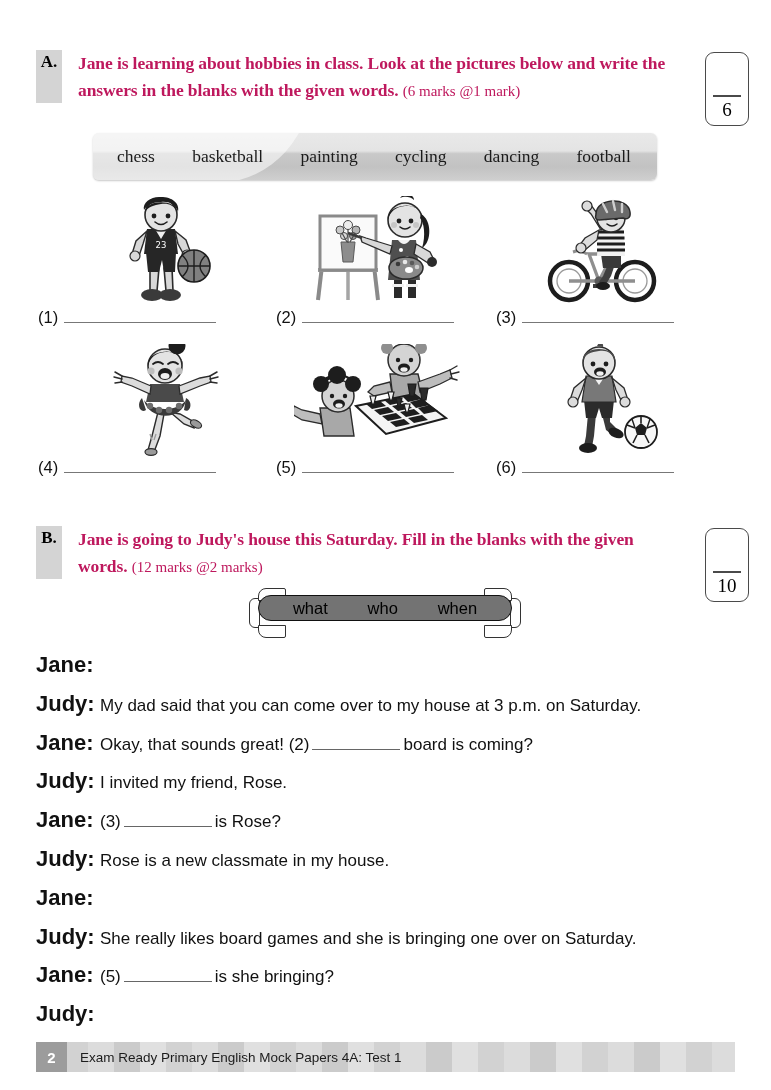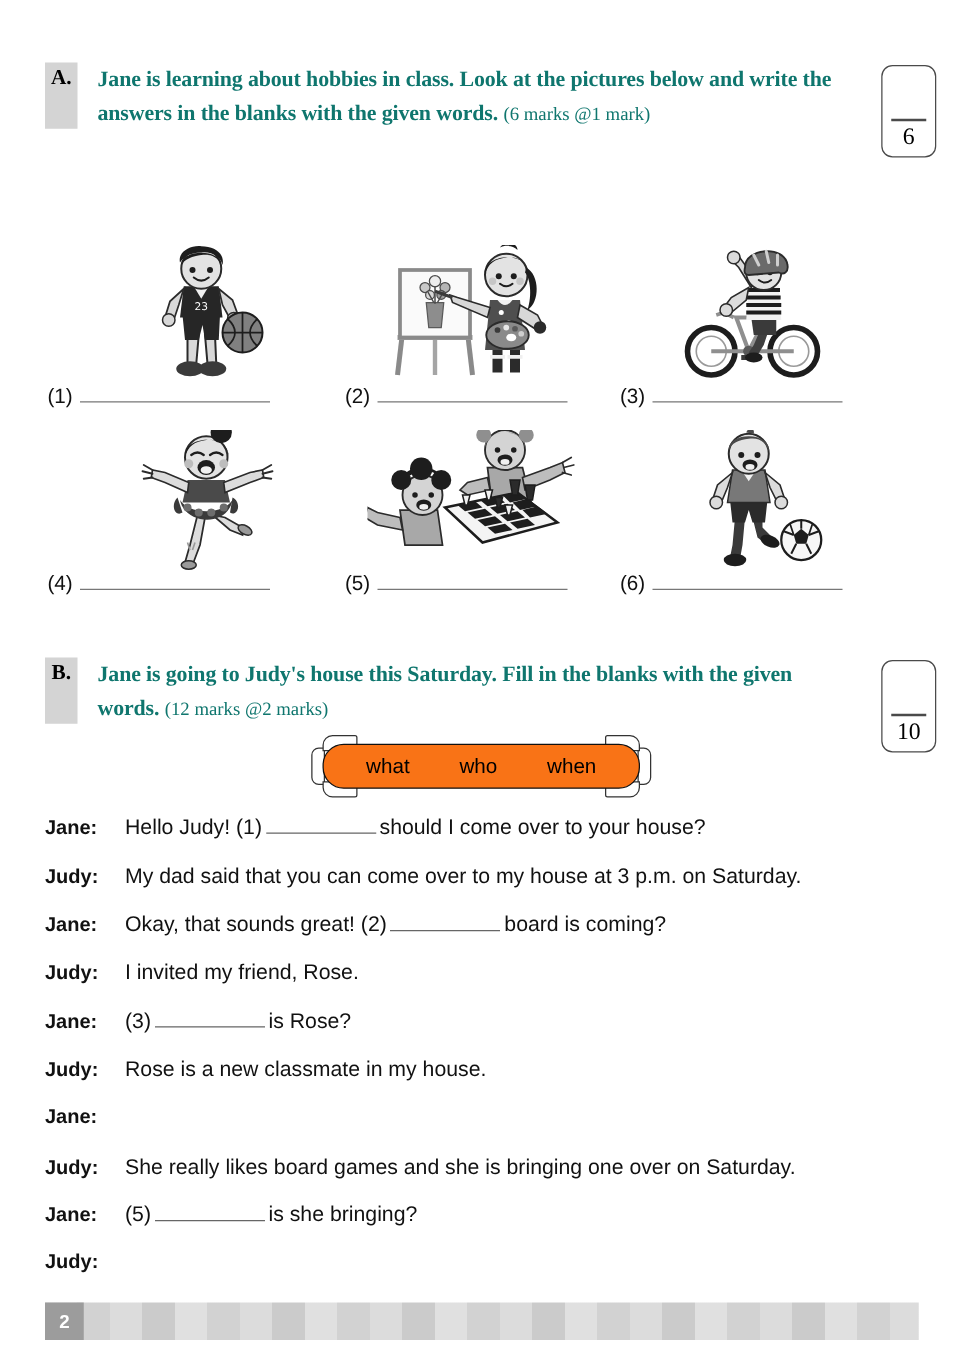"Jane is learning about hobbies" .sec-text { color: #0f766e -> #be185d }
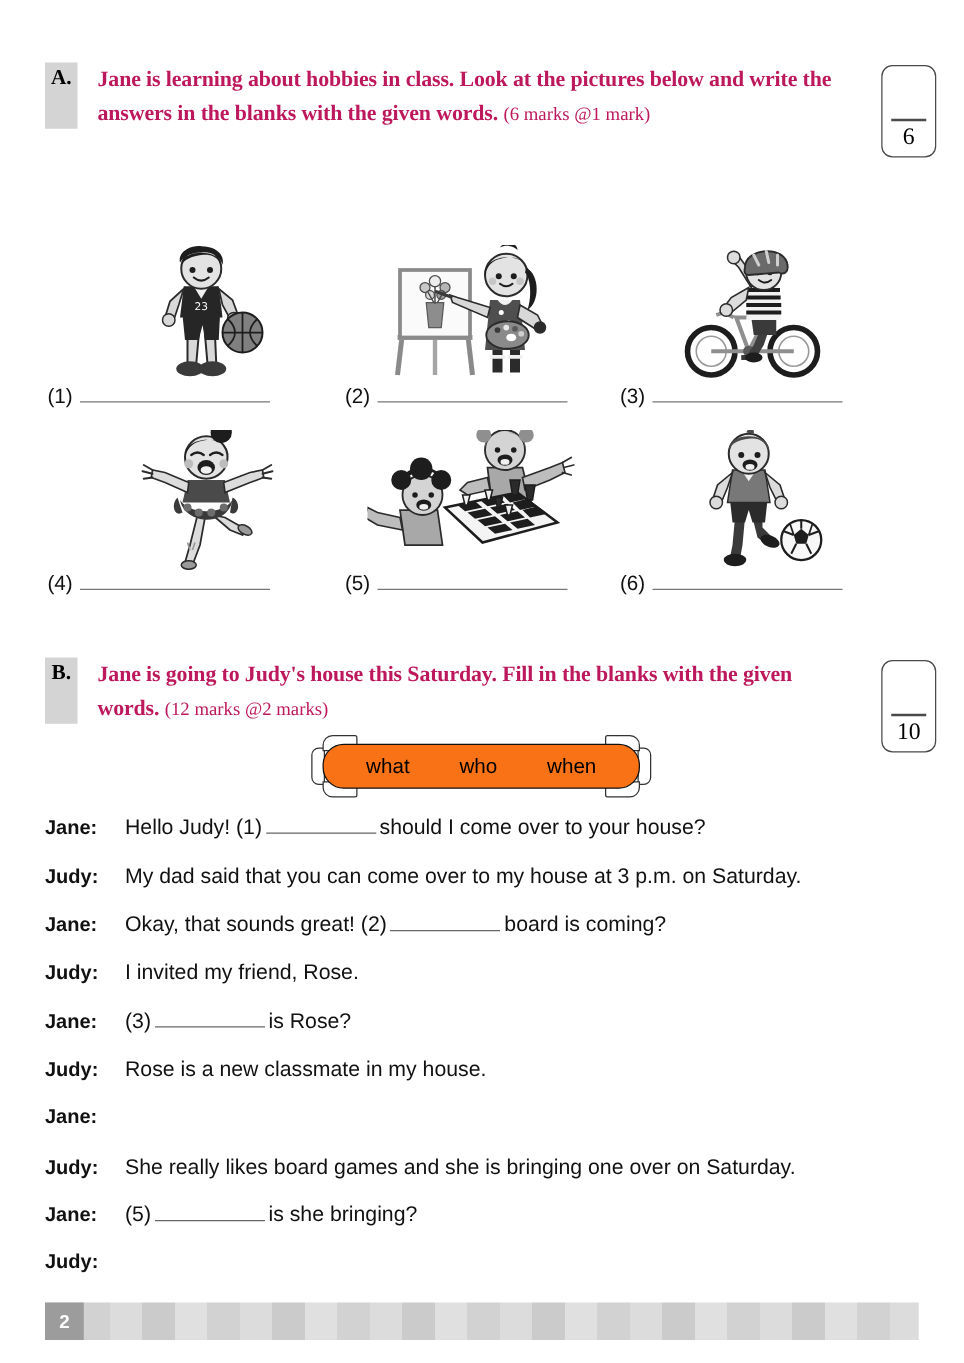"chess" div.wordbank-a { html: none -> <div> <div> <span>chess</span> <span>basketball</span> <span>painting</span> <span>cycling</span> <span>dancing</span> <span>football</span> </div> </div> }
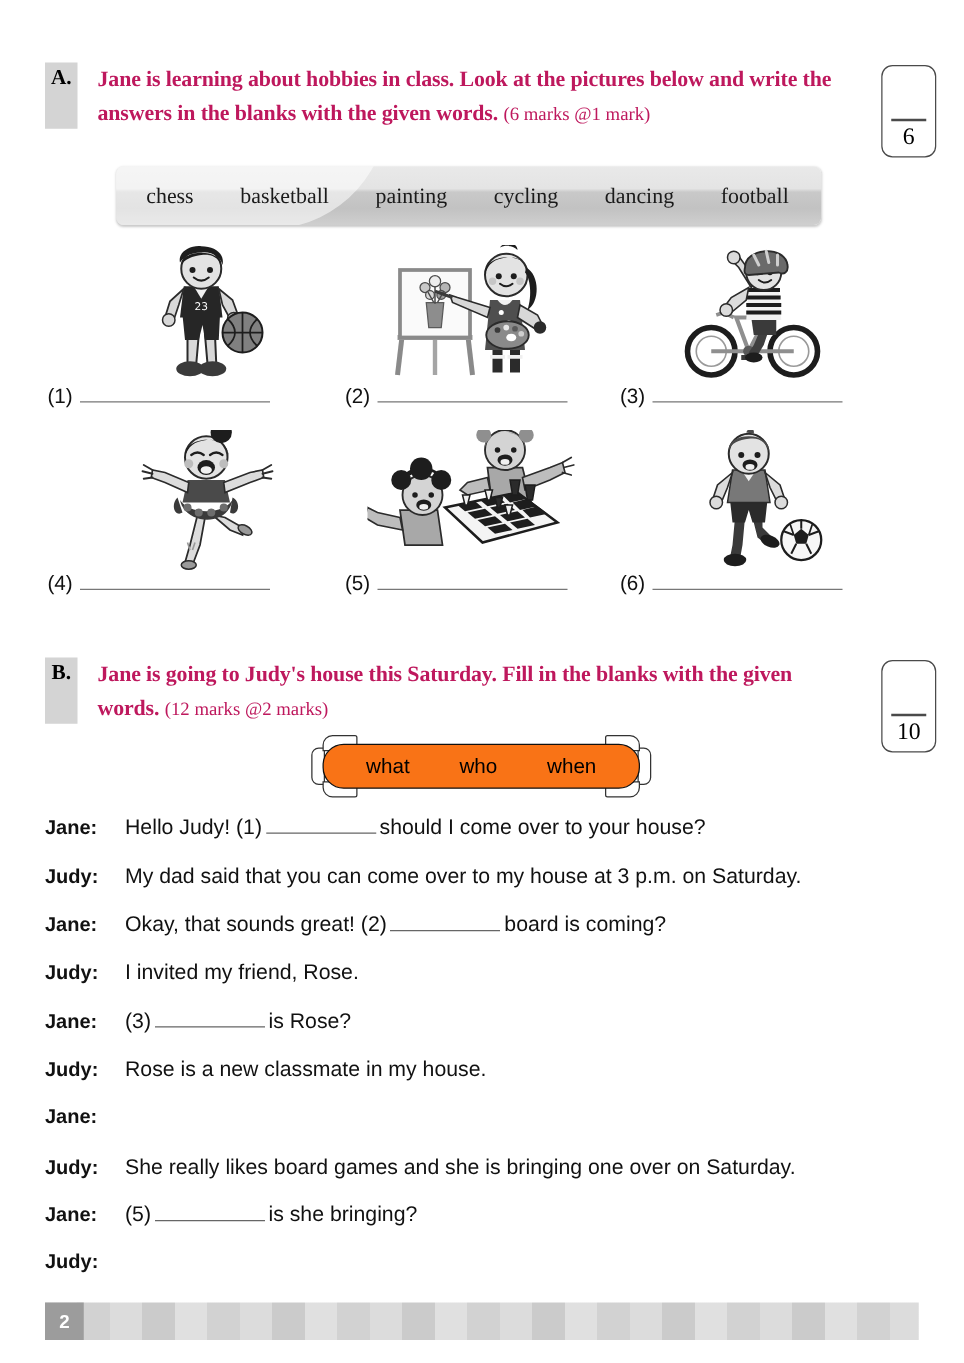"what" .wb-b-inner { background: #f97316 -> #737373; height: 36px -> 26px }
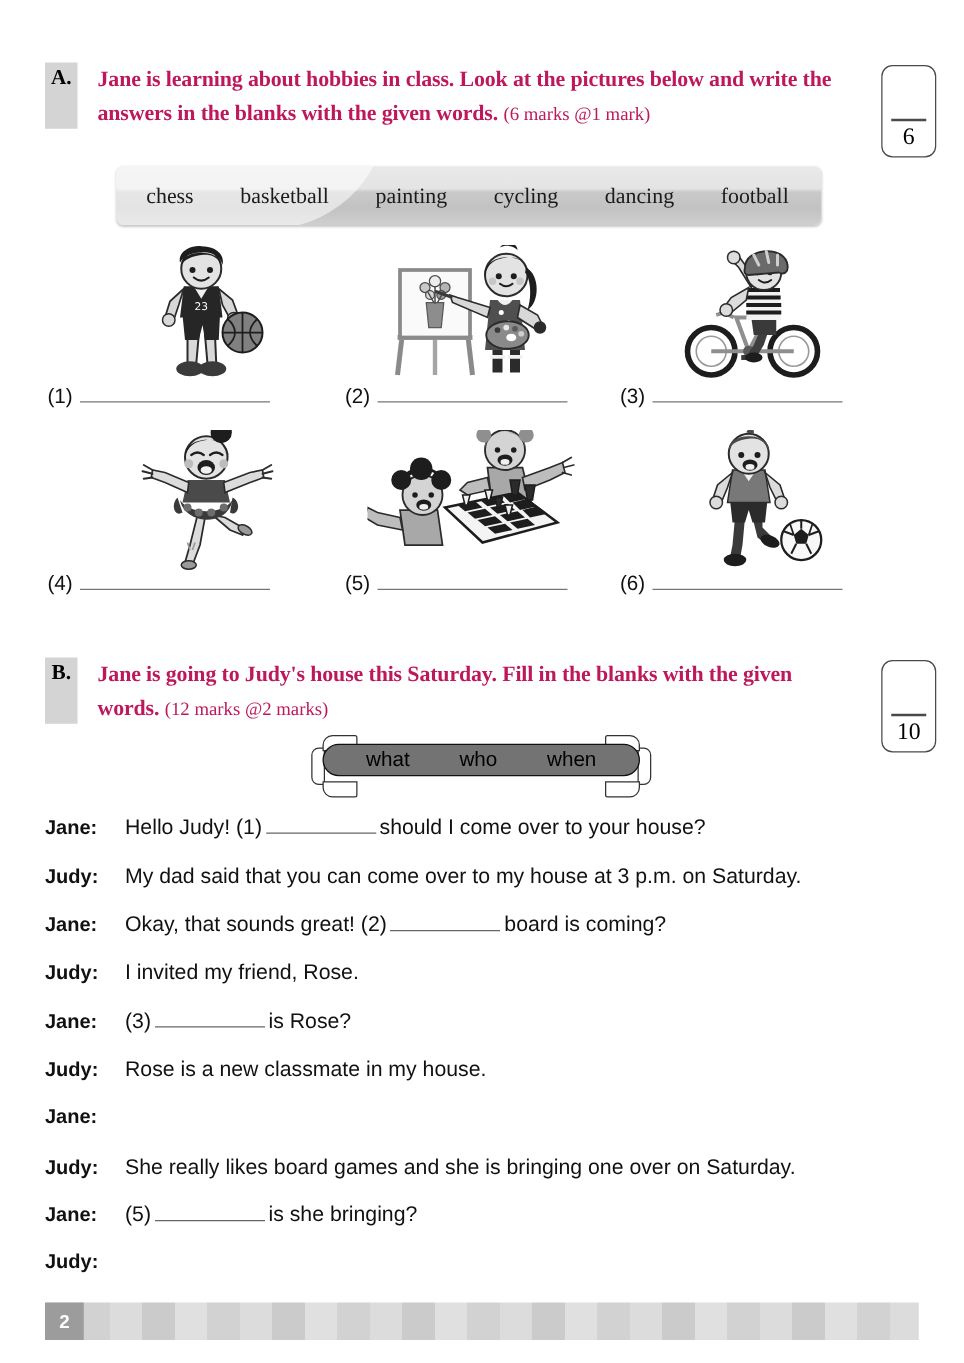"Jane:" .dline .speaker { font-size: 16px -> 22px }
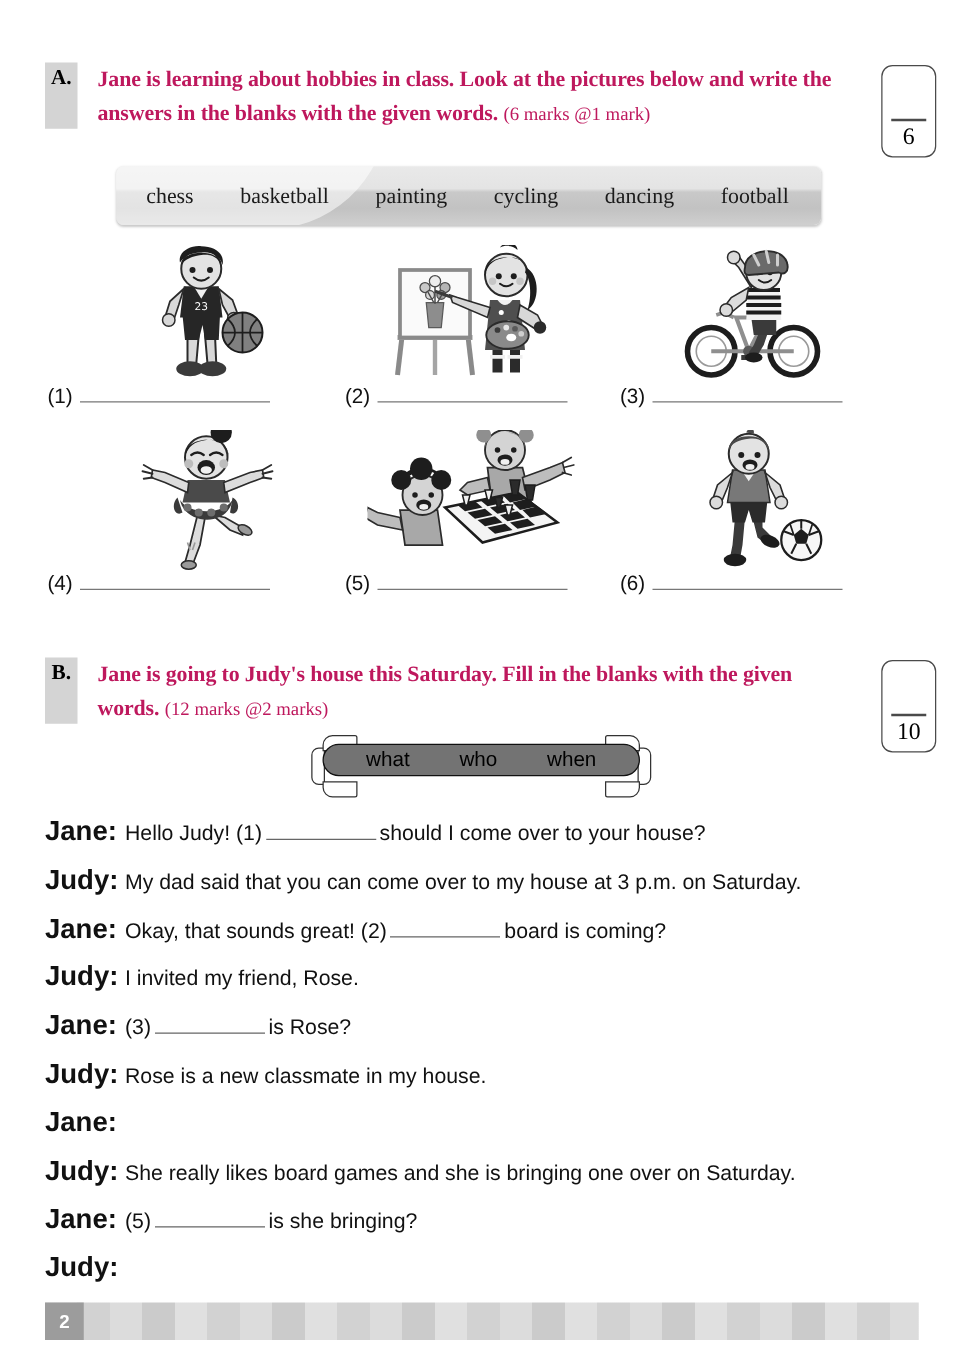"Hello Judy! (1) should I" span.utt { html: <span><span>Hello Judy! (1)</span><span></span><span>should I come over to your house?</span></span> -> none }
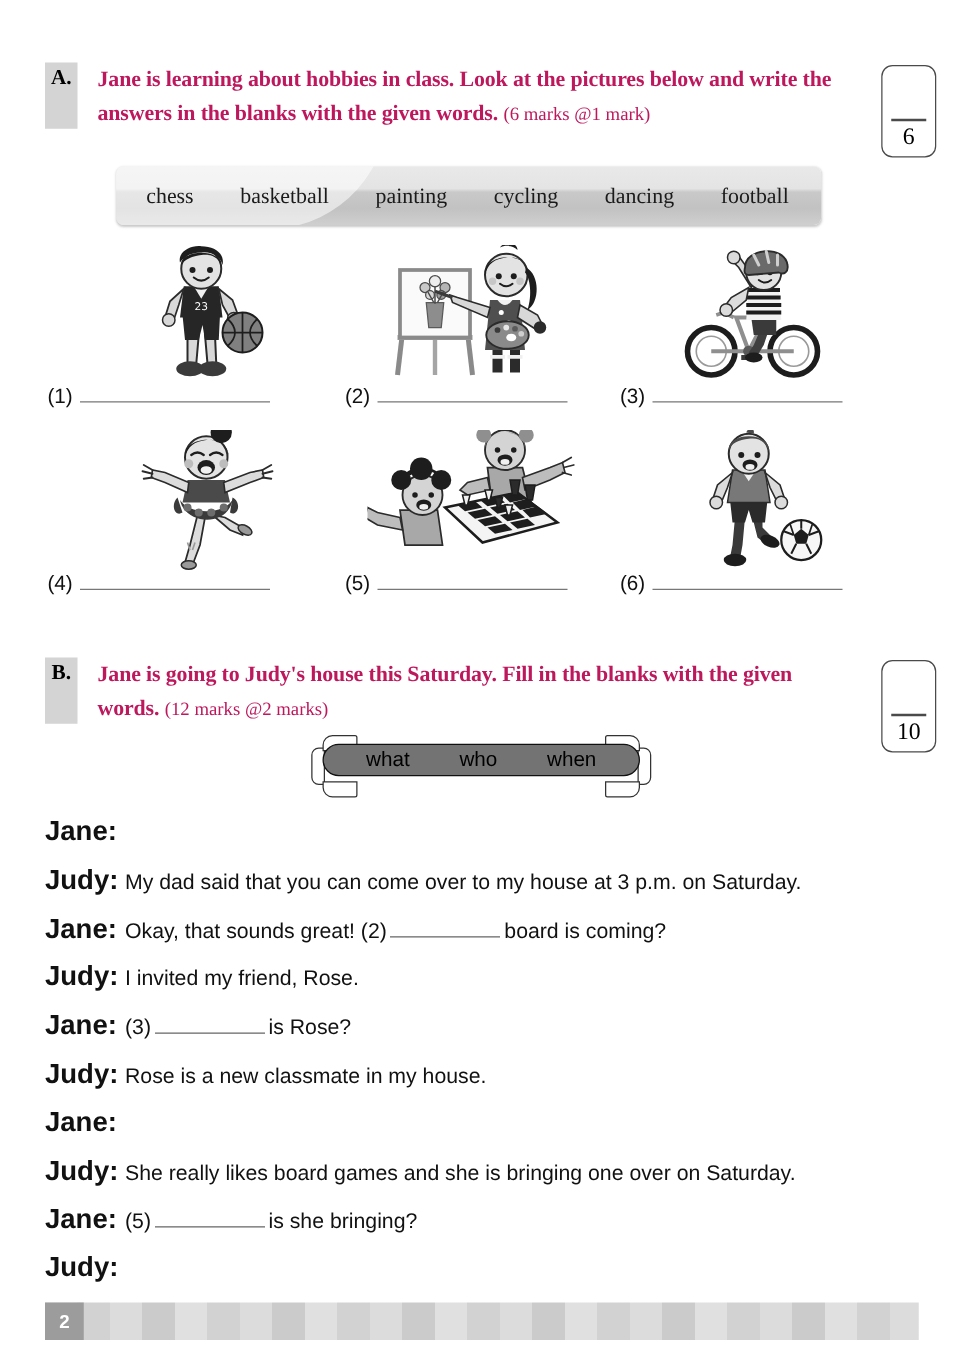"Exam Ready Primary English Mock" div.ftitle { html: none -> <div>Exam Ready Primary English Mock Papers 4A: Test 1</div> }
